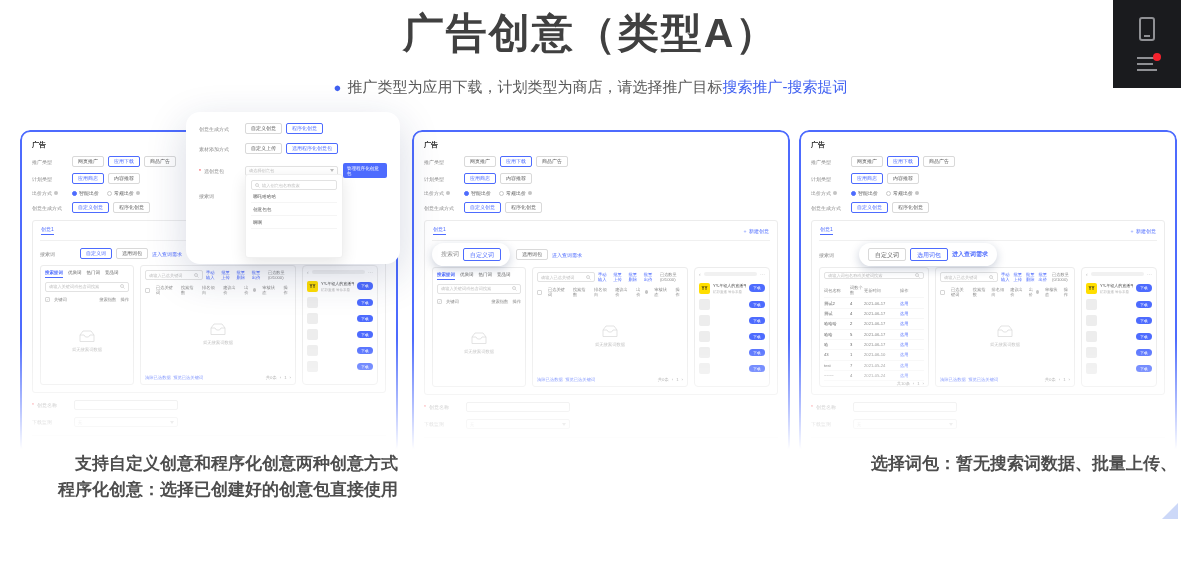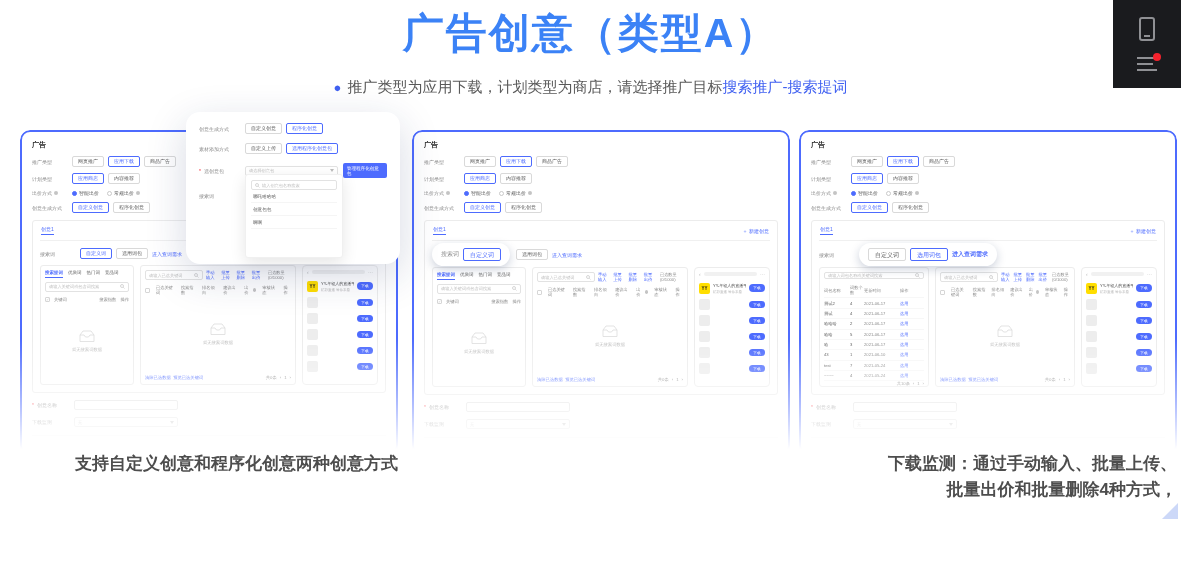"广告创意（类型A）" .page-title { color: #3b82f6 -> #404040 }
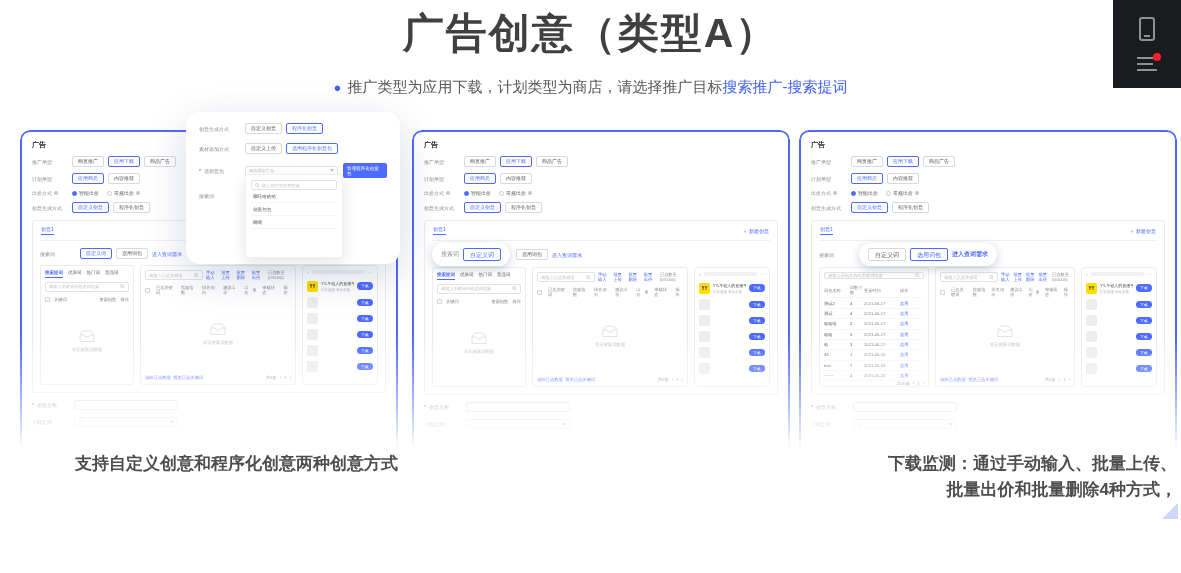"下载监测：通过手动输入、批量上传、" div { text: 下载监测：通过手动输入 -> 选择词包：暂无搜索词数据 }
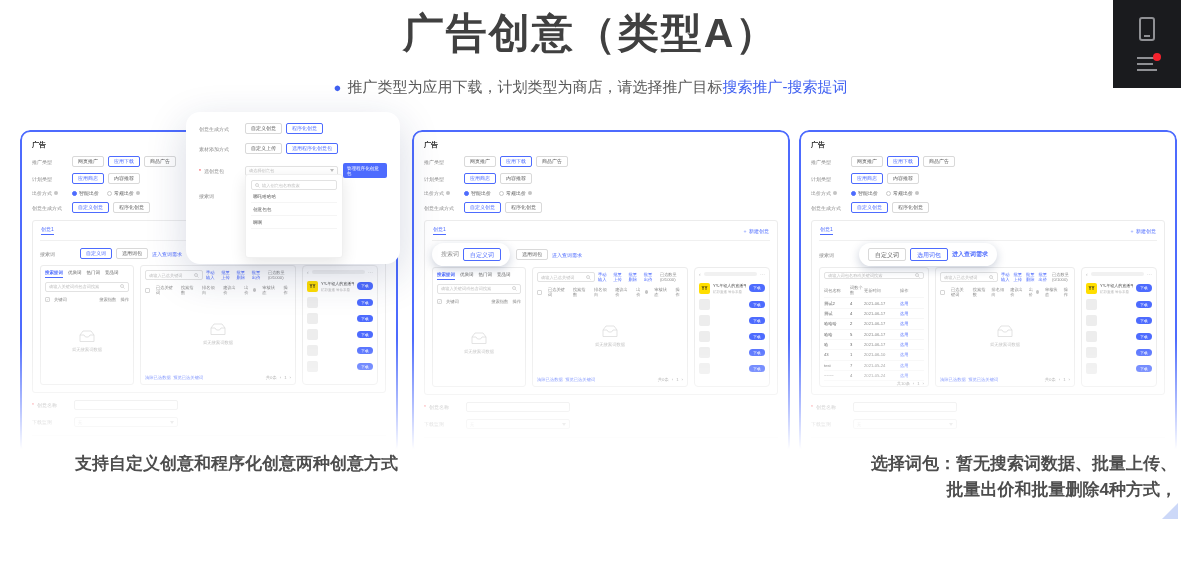"程序化创意：选择已创建好的创意包直接使用" div { html: none -> <div>程序化创意：选择已创建好的创意包直接使用</div> }
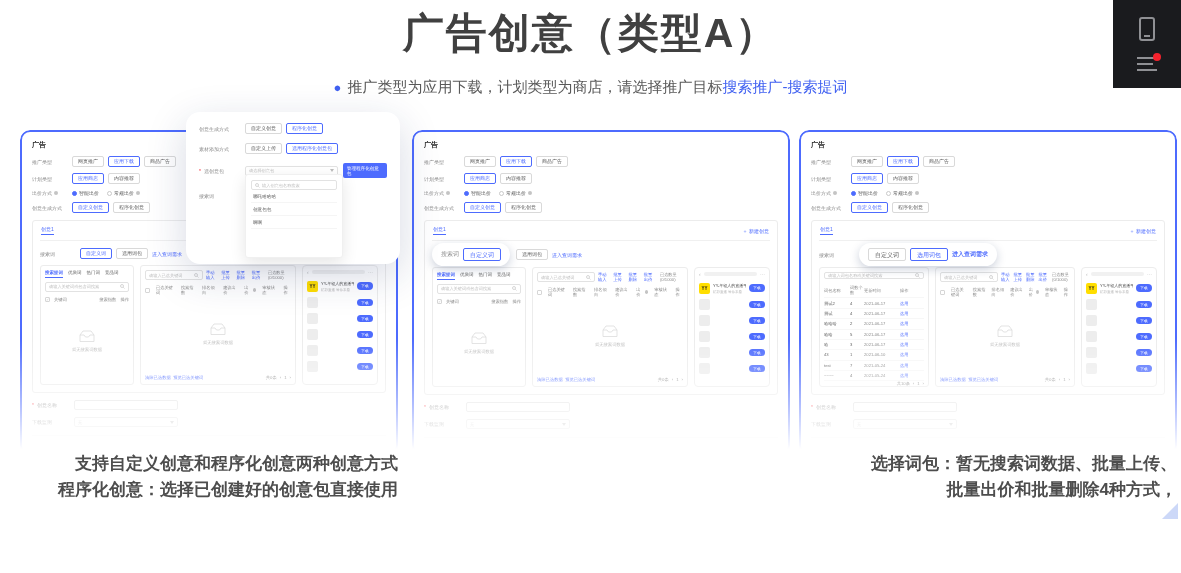"批量出价和批量删除4种方式，" div { html: <div>批量出价和批量删除4种方式，</div> -> none }
